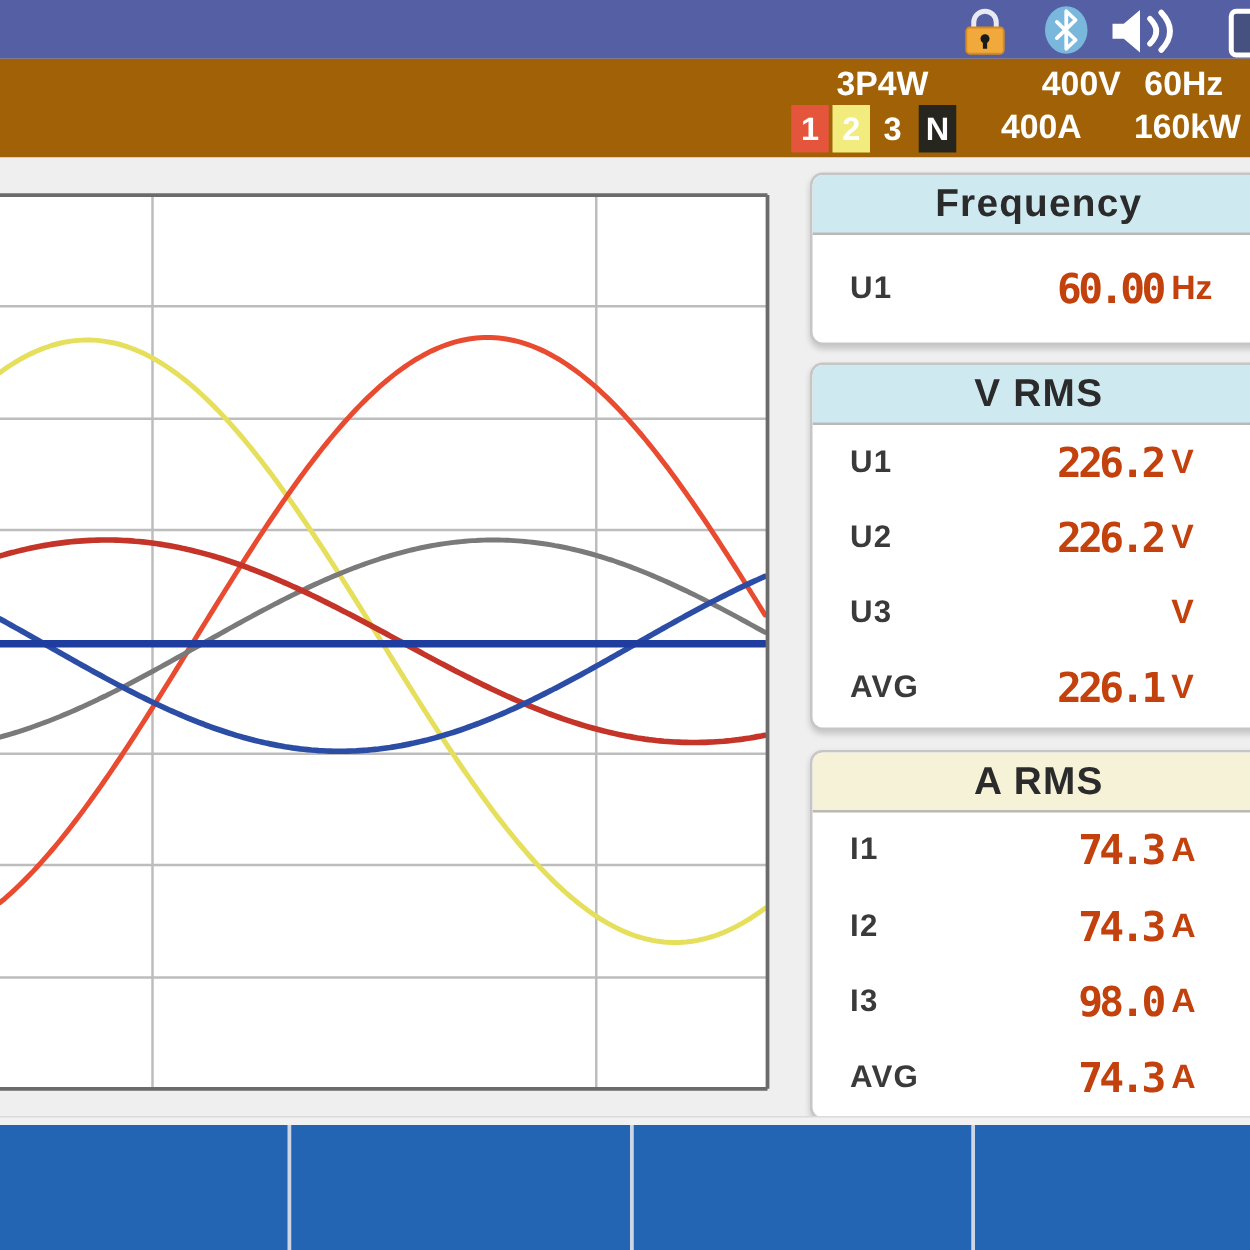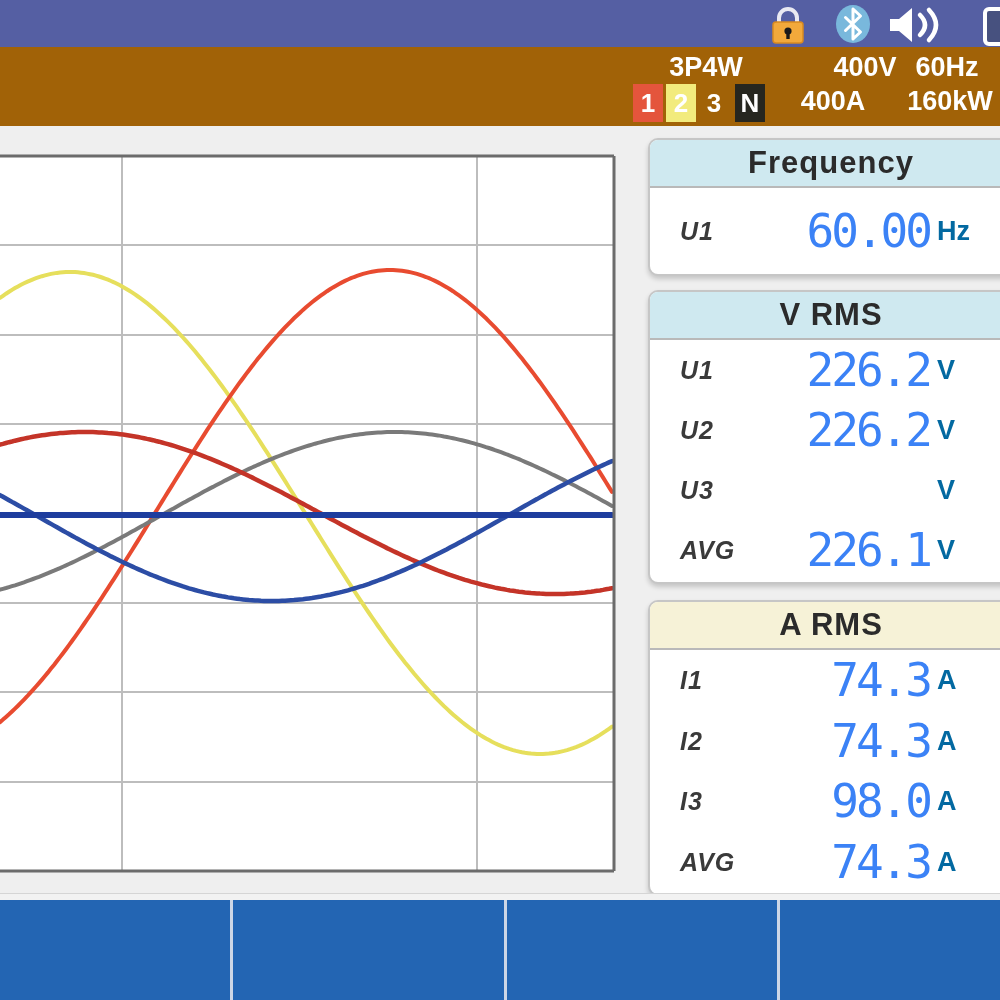"U1" .row-label { font-style: italic -> none }
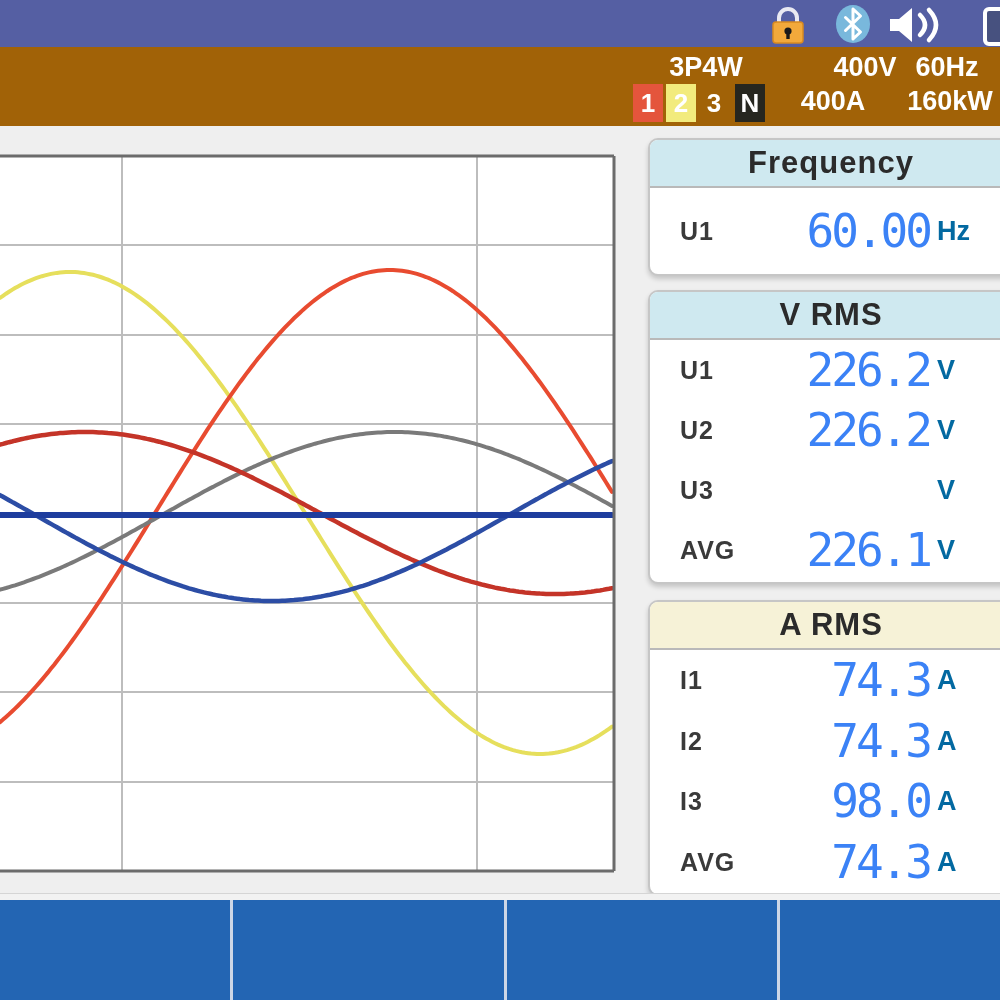"60.00" .row-value { color: #3b82f6 -> #c2410c; font-size: 46px -> 33px; font-weight: normal -> bold }
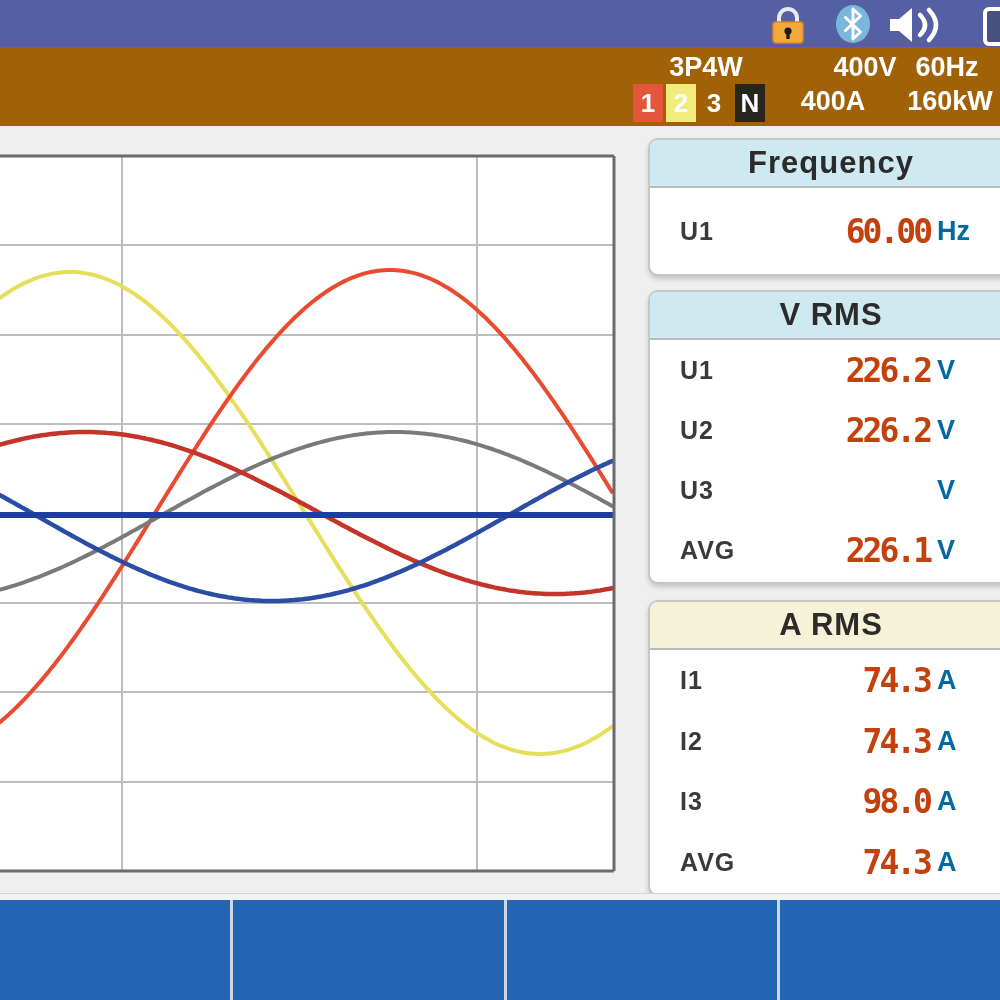"Hz" .row-unit { color: #0369a1 -> #c2410c }
